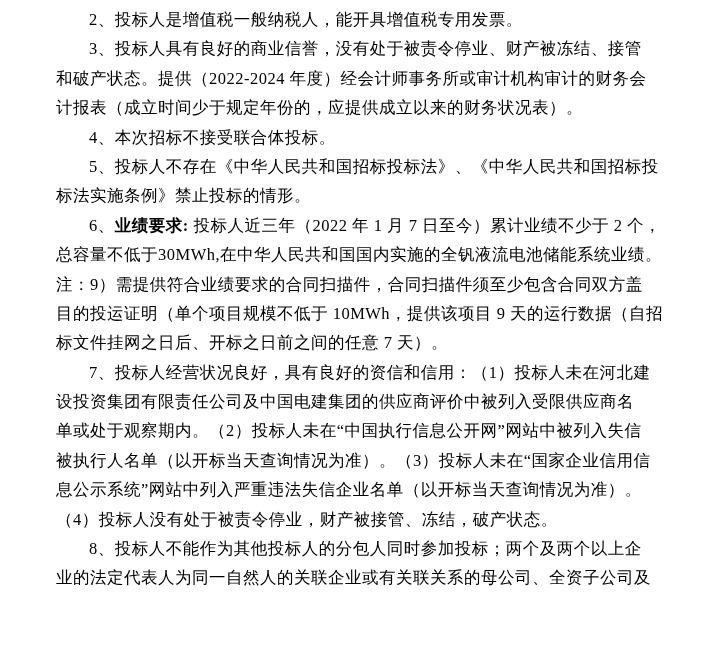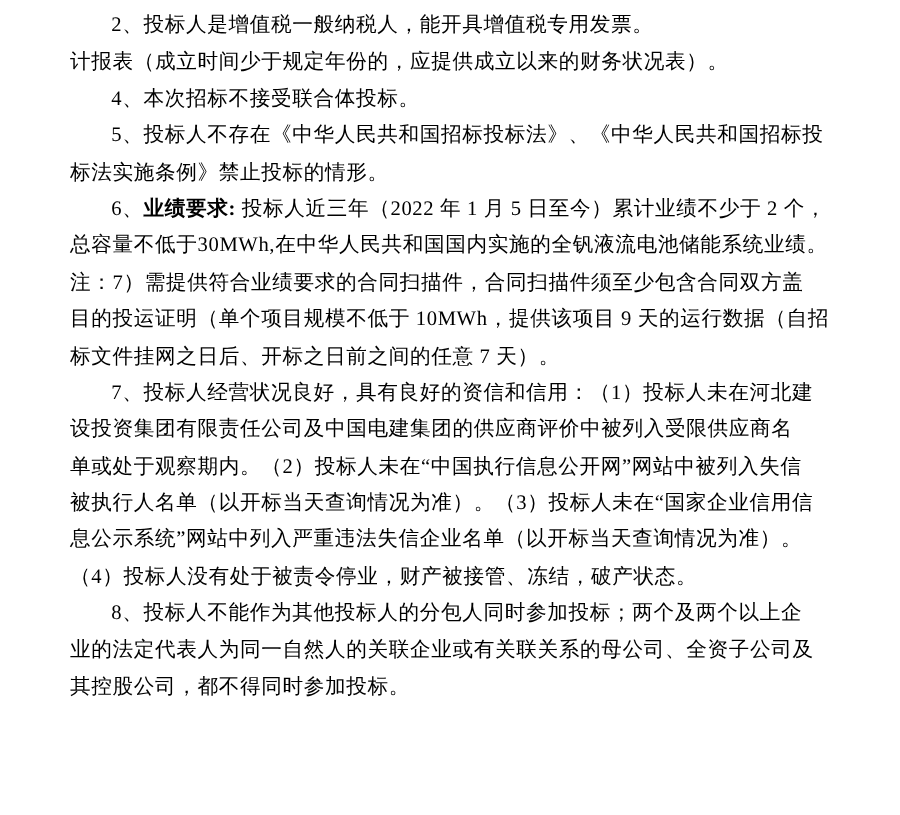"3、投标人具有良好的商业信誉，没有处于被责令停业、财产被冻结、接管" div.line { html: none -> <div><span>3、投标人具有良好的商业信誉，没有处于被责令停业、财产被冻结、接管</span></div> }
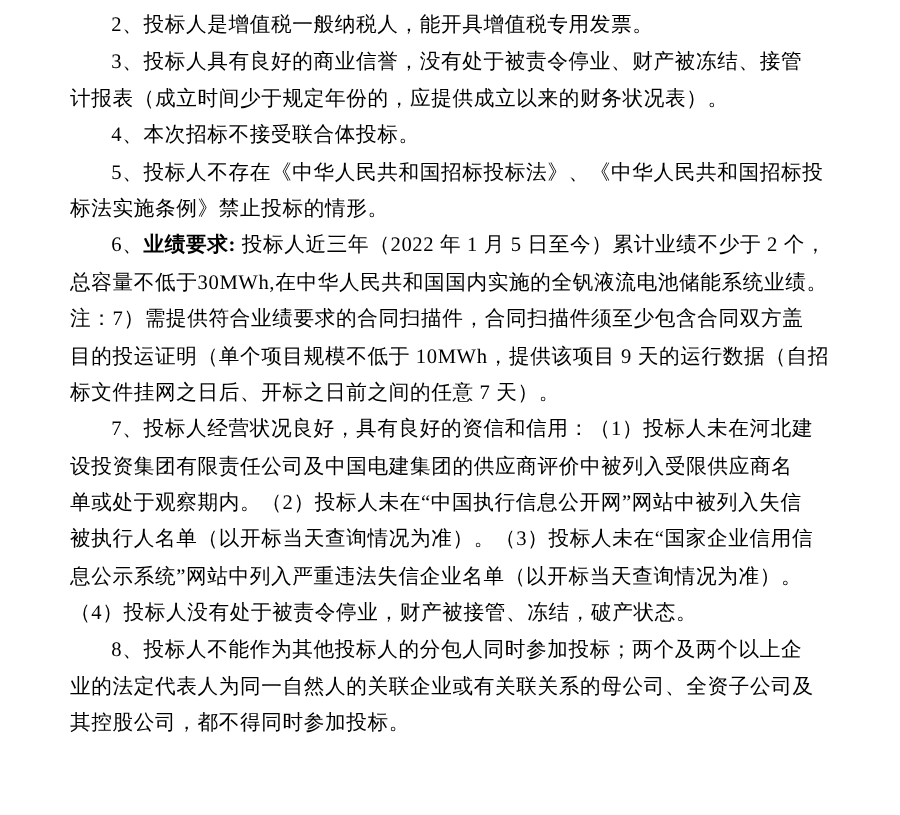"和破产状态。提供（2022-2024 年度）经会计师事务所或审计机构审计的财务会" div.line { html: none -> <div><span>和破产状态。提供（2022-2024 年度）经会计师事务所或审计机构审计的财务会</span></div> }
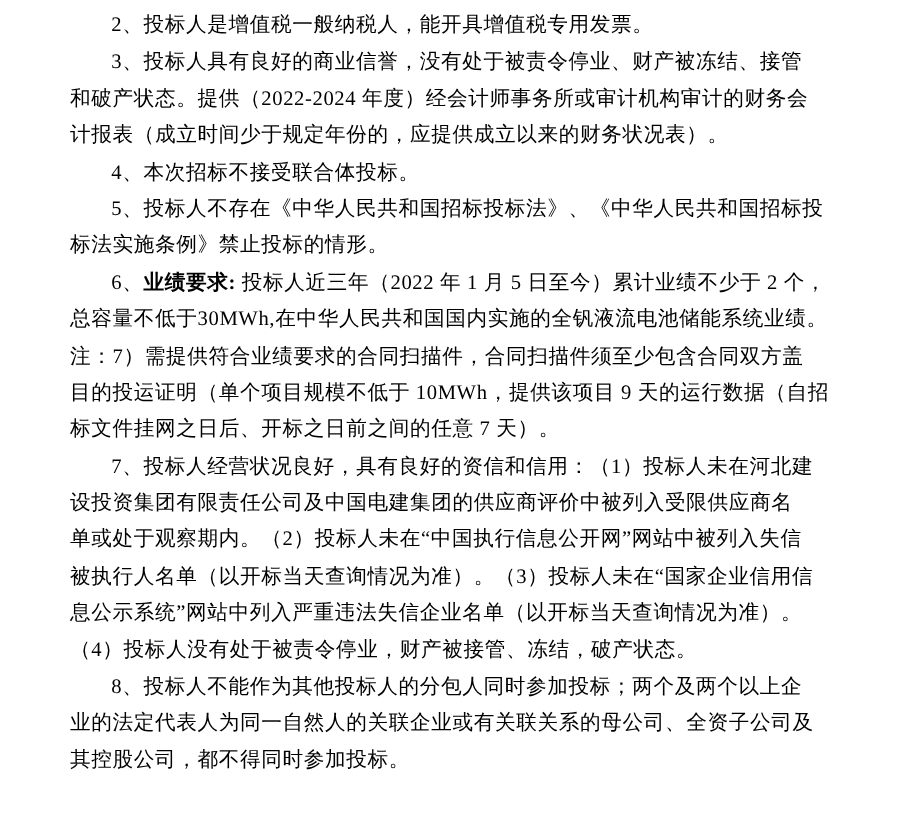"投标人近三年（2022 年 1 月 5" span.seg { text: 5 -> 7 }
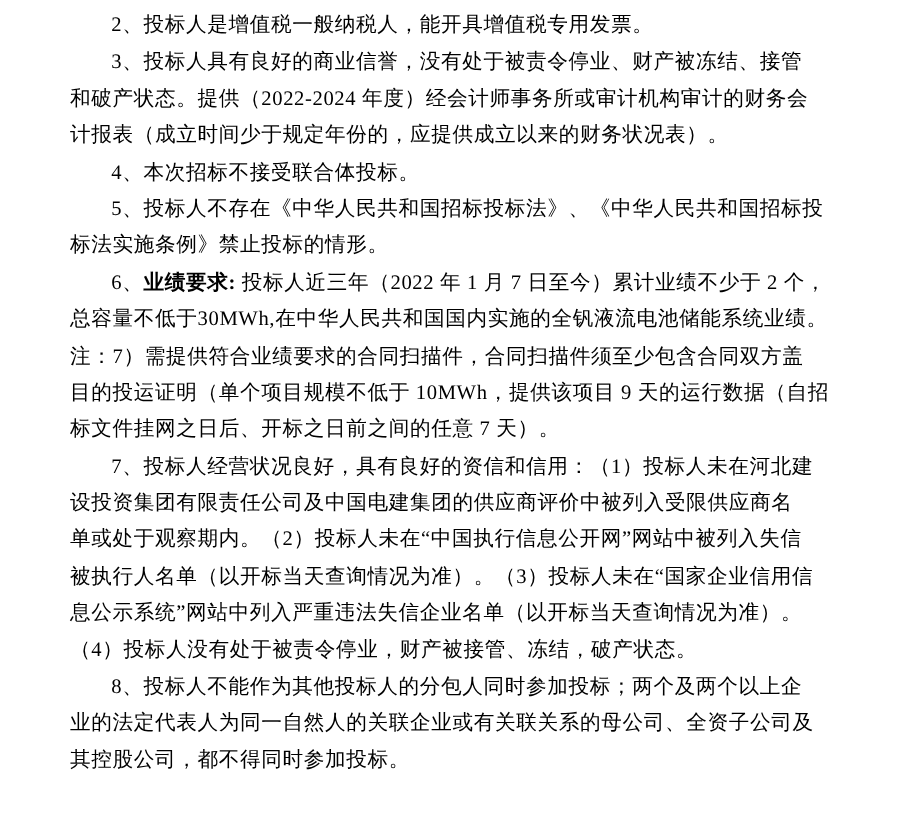"注：7）需提供符合业绩要求的合同扫描件，合同扫描件须至少包含合同双方盖" span.seg { text: 7 -> 9 }
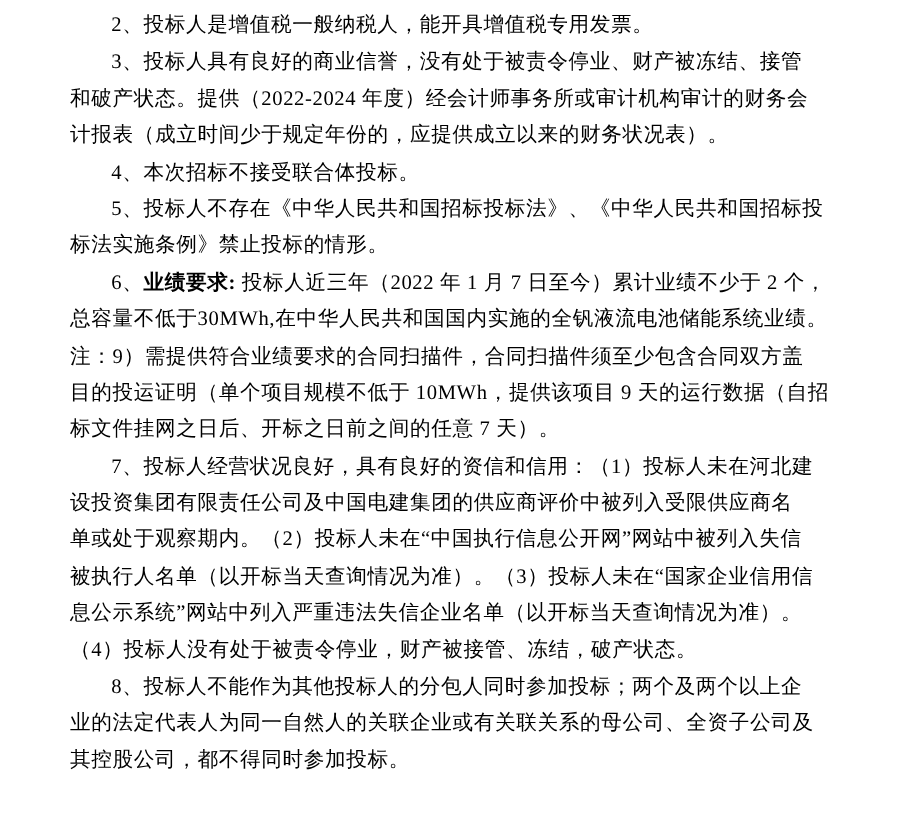"其控股公司，都不得同时参加投标。" div.line { html: <div><span>其控股公司，都不得同时参加投标。</span></div> -> none }
